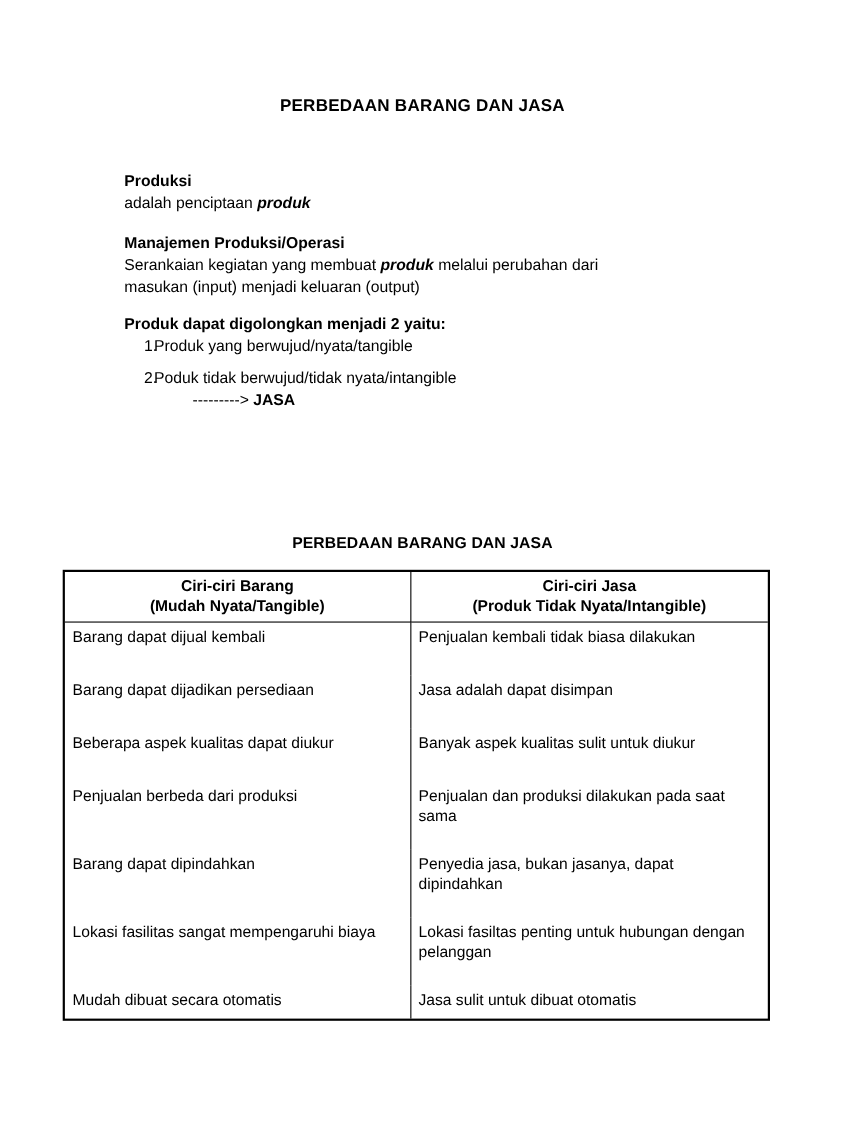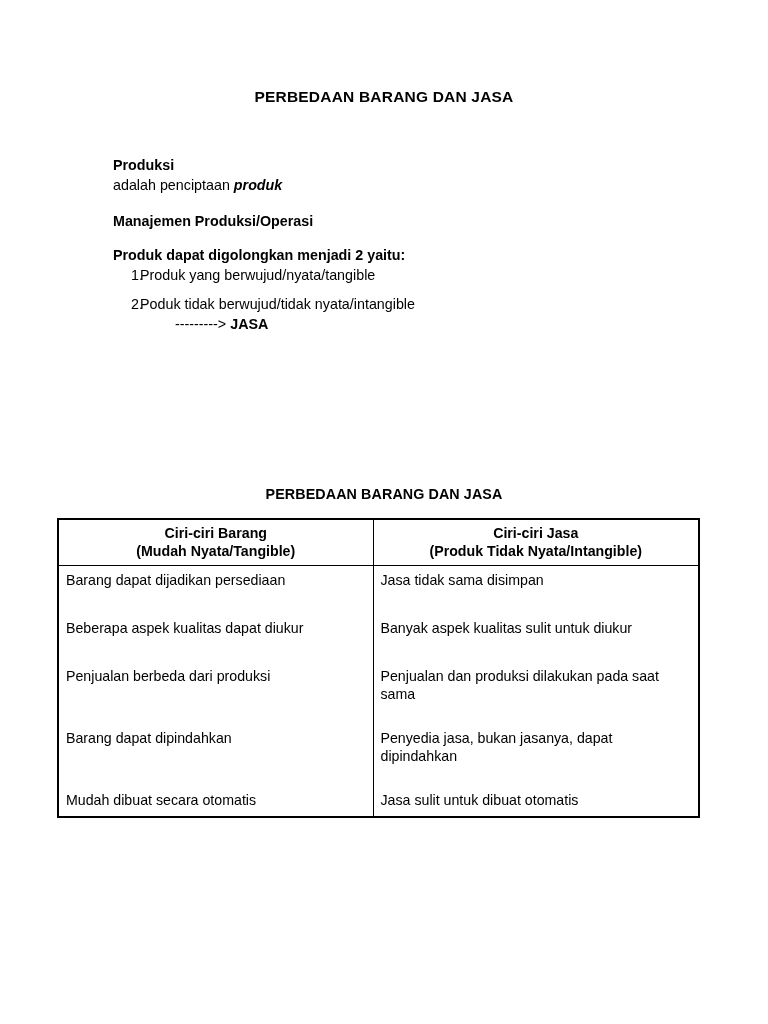"Serankaian kegiatan yang membuat produk" div.para-just { html: none -> <div><span>Serankaian kegiatan yang membuat </span><span>produk</span><span> melalui perubahan dari</span><span>masukan (input) menjadi keluaran (output)</span></div> }
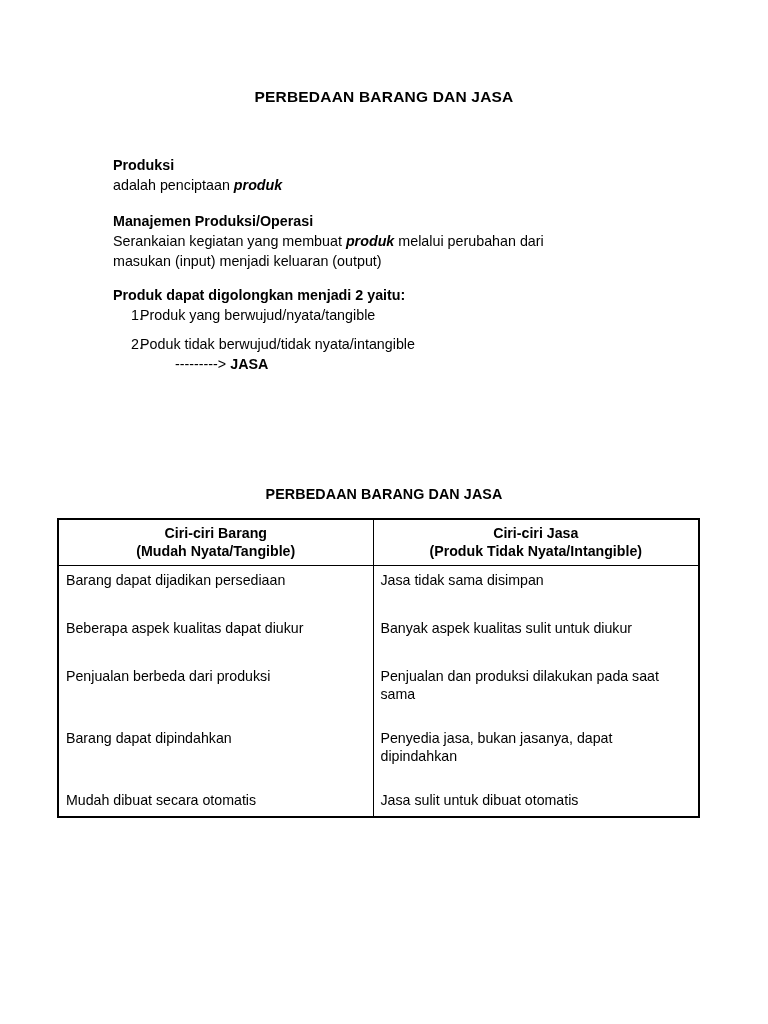"Barang dapat dijual kembali" tr.r-tall { html: none -> <tr> <td>Barang dapat dijual kembali</td> <td>Penjualan kembali tidak biasa dilakukan</td> </tr> }
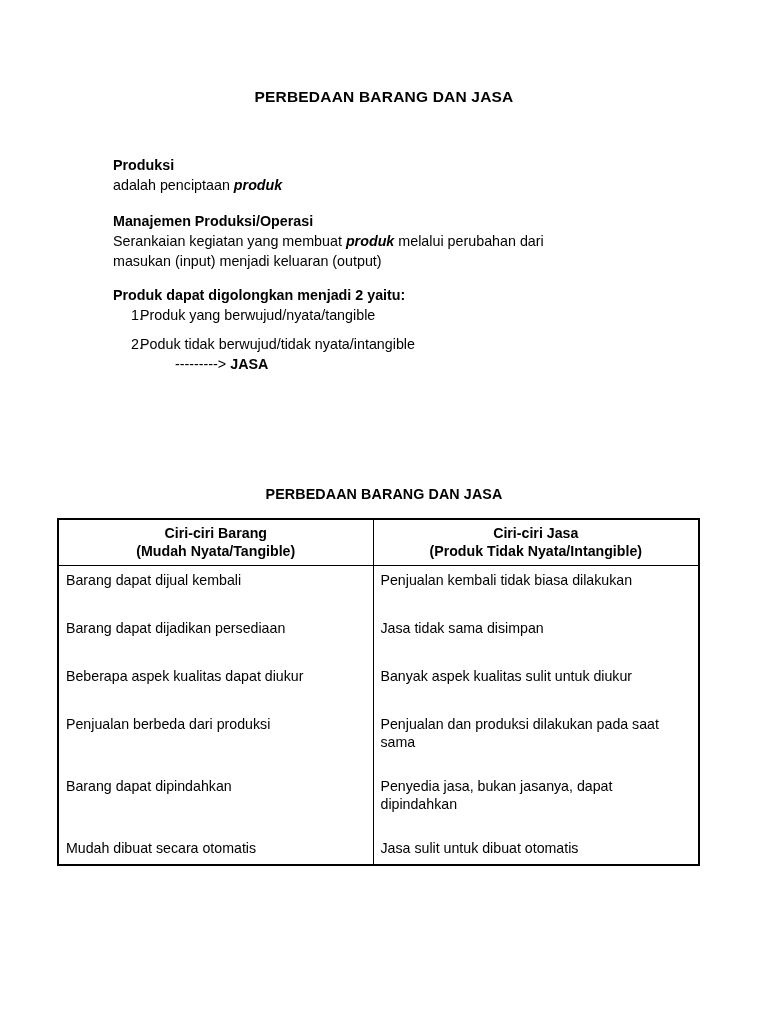"Jasa tidak sama disimpan" td.last { text: tidak sama -> adalah dapat }
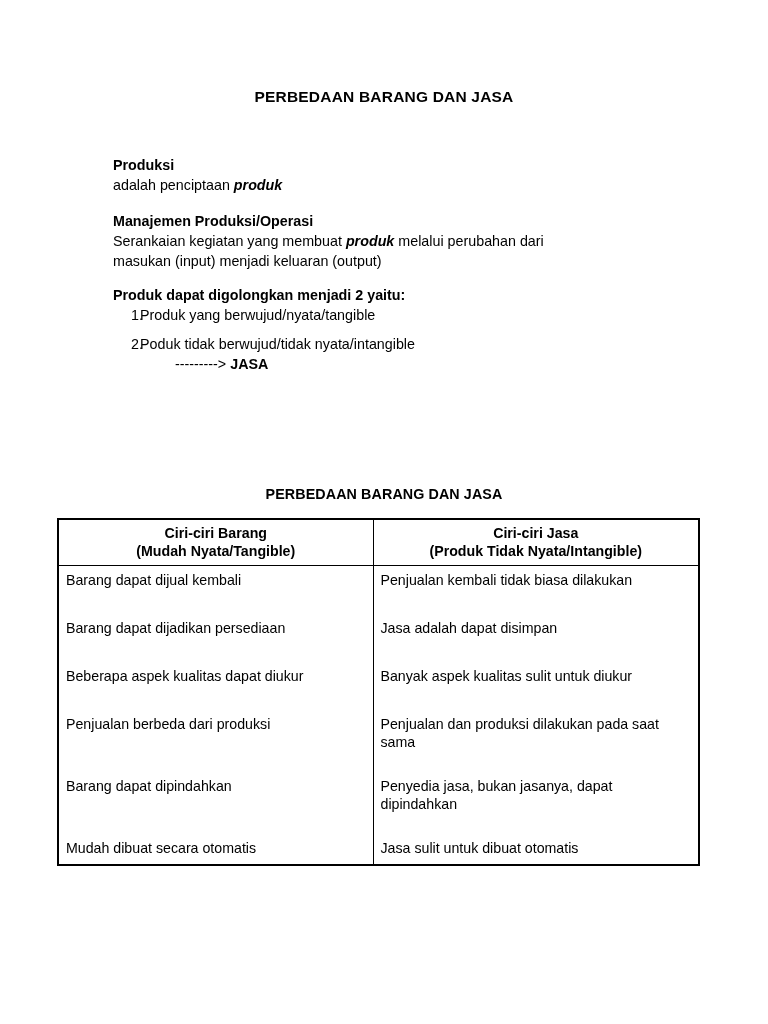"Lokasi fasilitas sangat mempengaruhi" tr.r-xtall { html: none -> <tr> <td>Lokasi fasilitas sangat mempengaruhi biaya</td> <td>Lokasi fasiltas penting untuk hubungan dengan pelanggan</td> </tr> }
